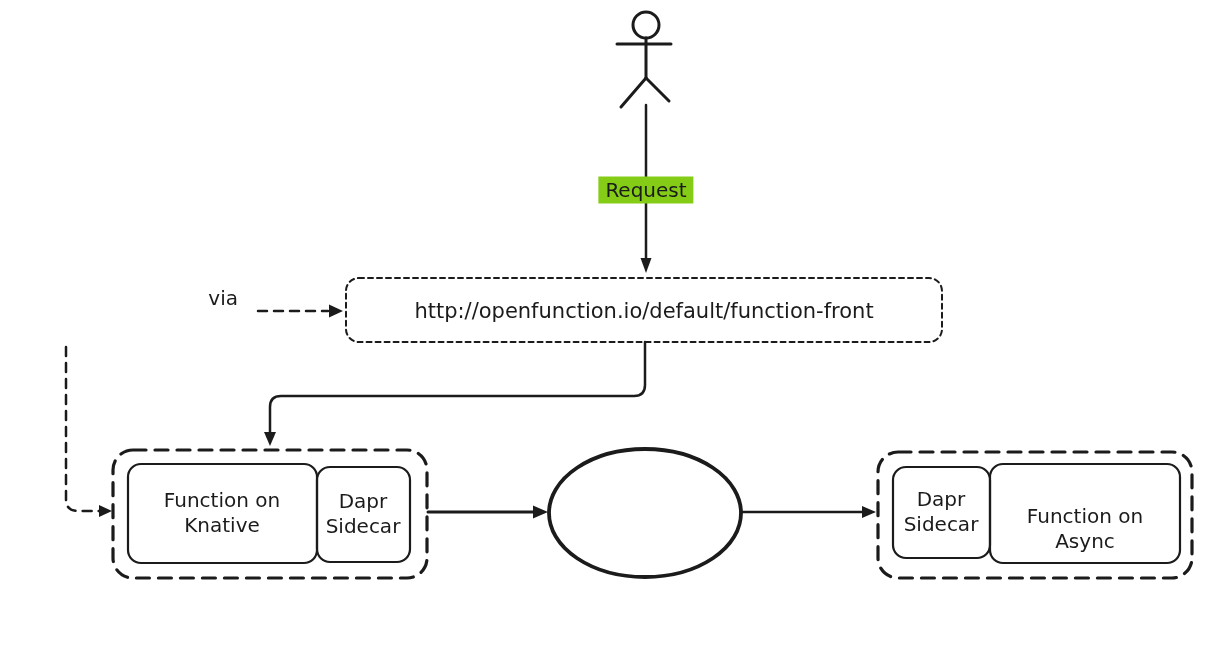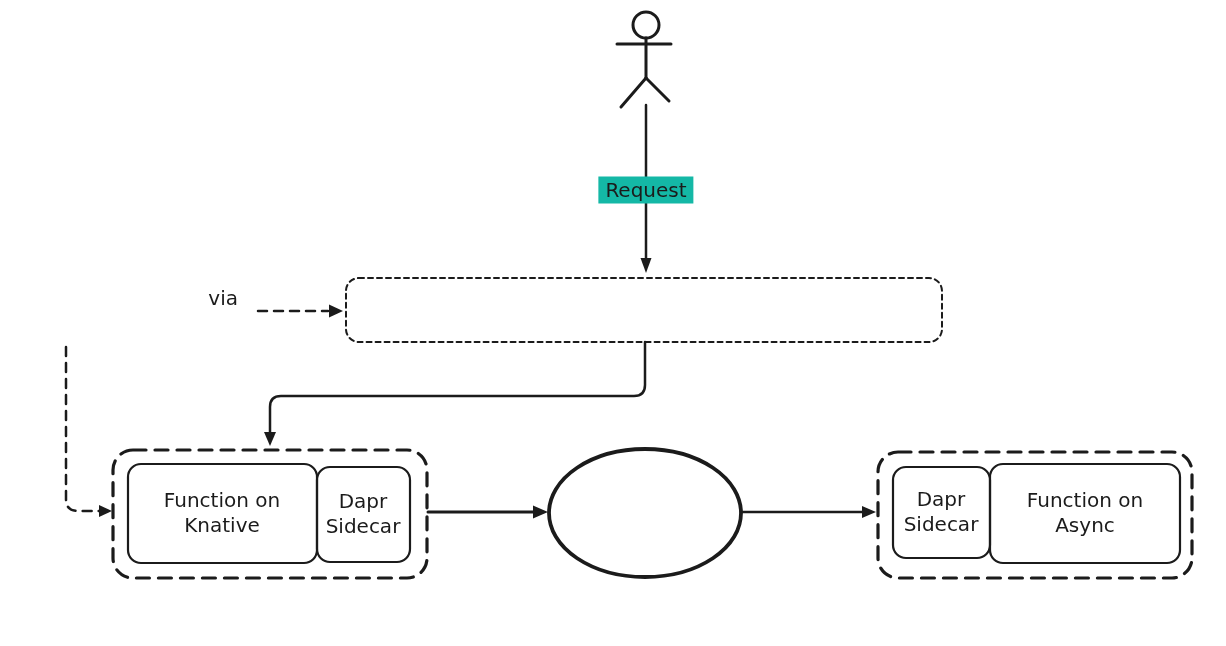"Request" .lbl.request-lbl { background: #14b8a6 -> #84cc16 }
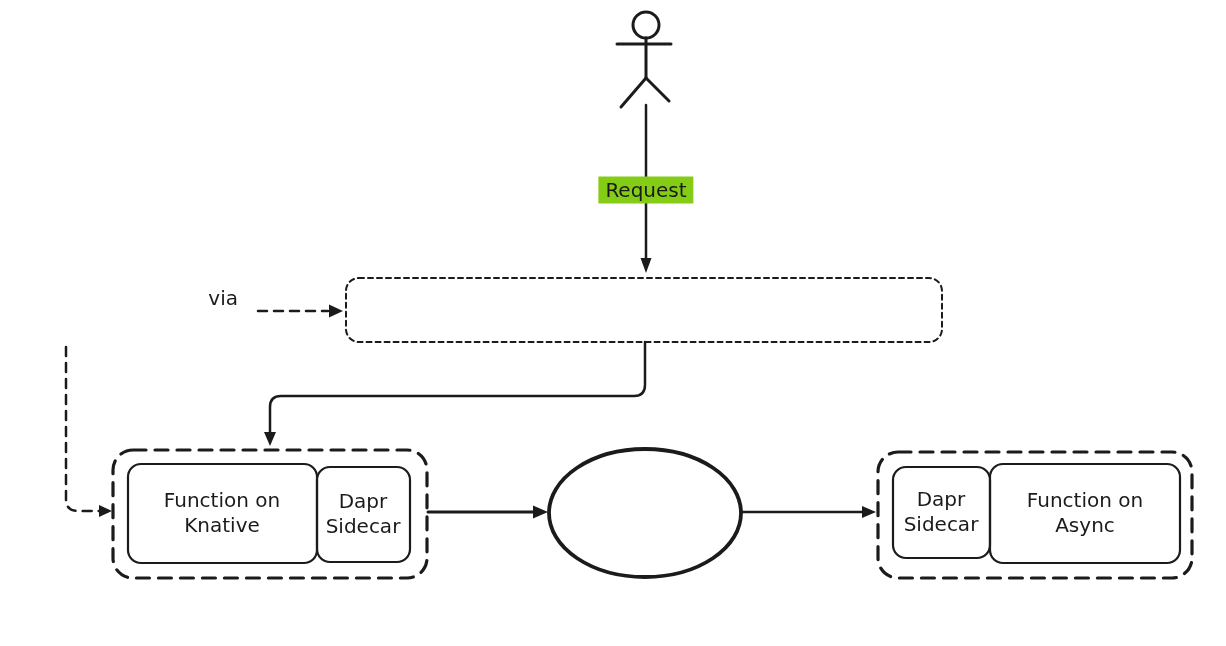"http://openfunction.io/default/function-" div.lbl { html: none -> <div>http://openfunction.io/default/function-front</div> }
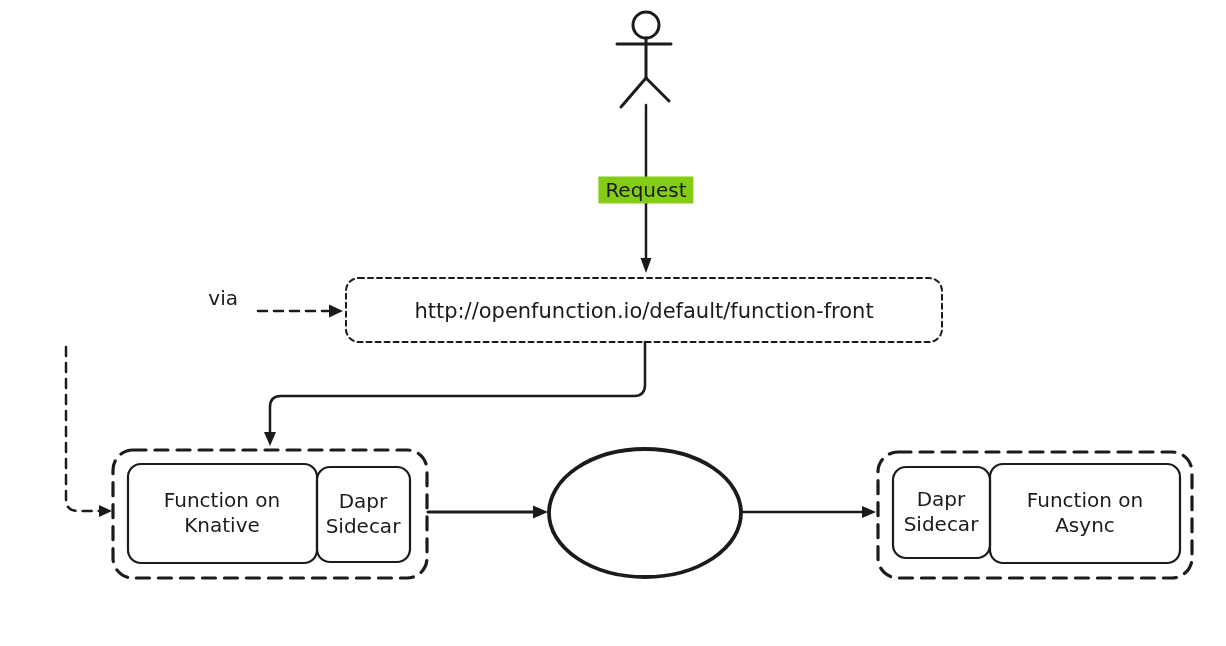"Function on Async" div.lbl { top: 513px -> 529px }
